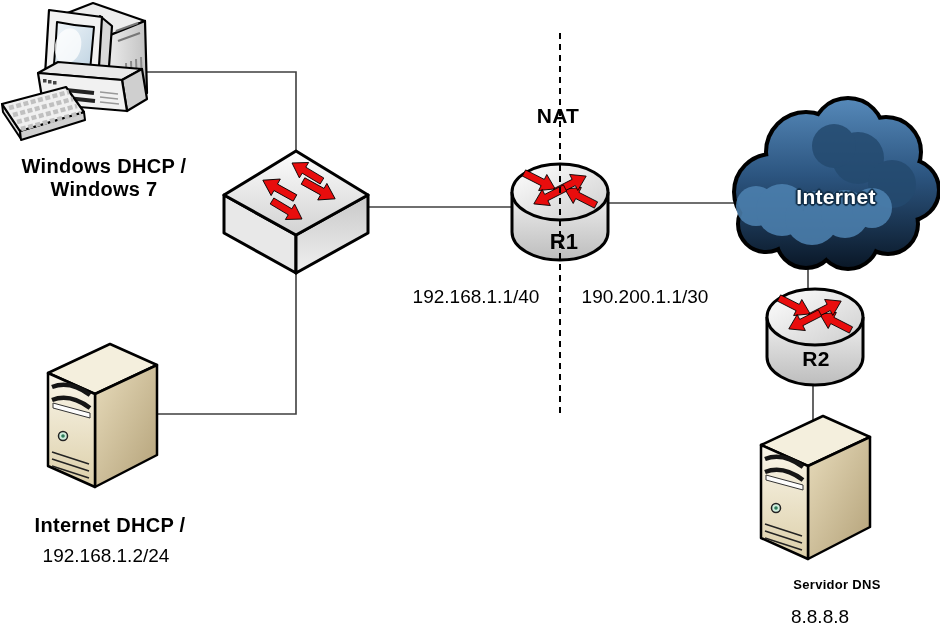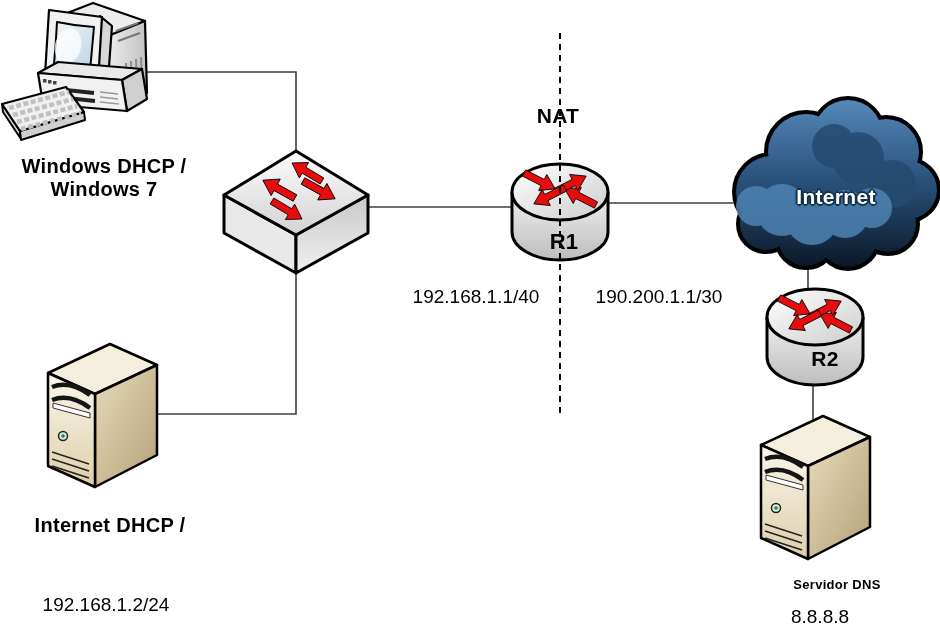"190.200.1.1/30" .lbl-wan-ip { left: 559px -> 545px }
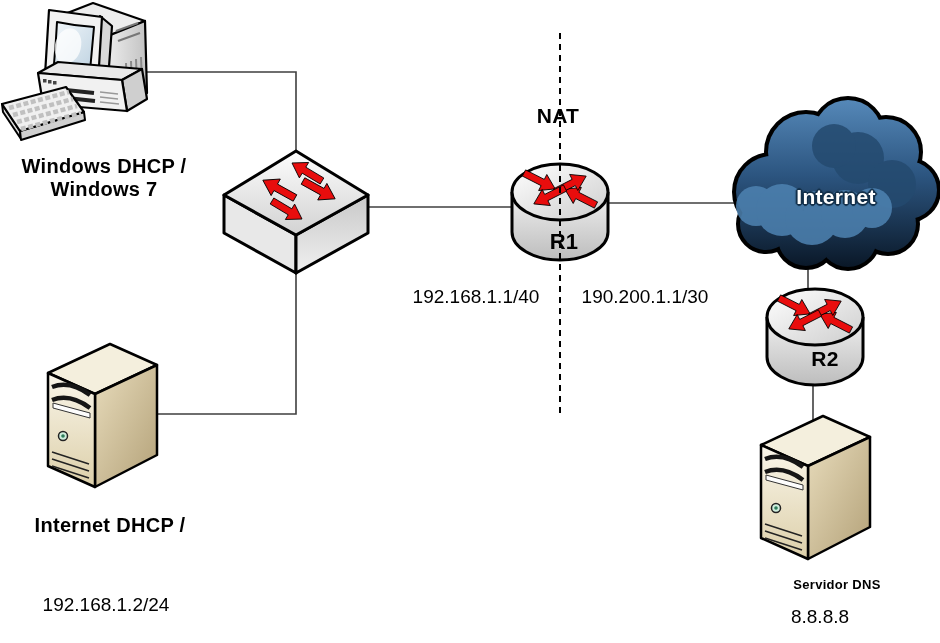"R2" .lbl-r2 { margin-left: 9px -> none }
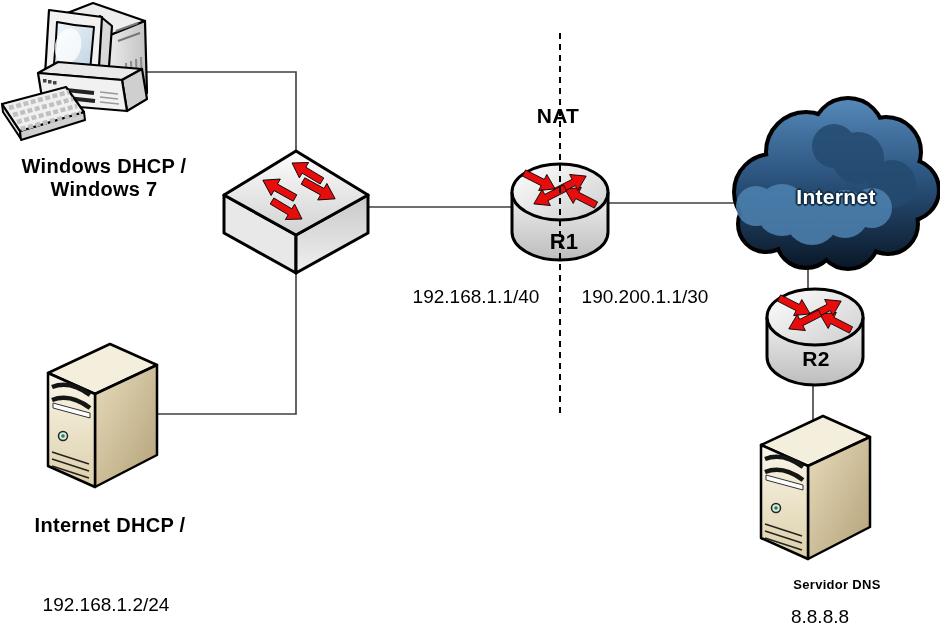"192.168.1.2/24" .lbl-dhcp-ip { top: 594px -> 545px }
